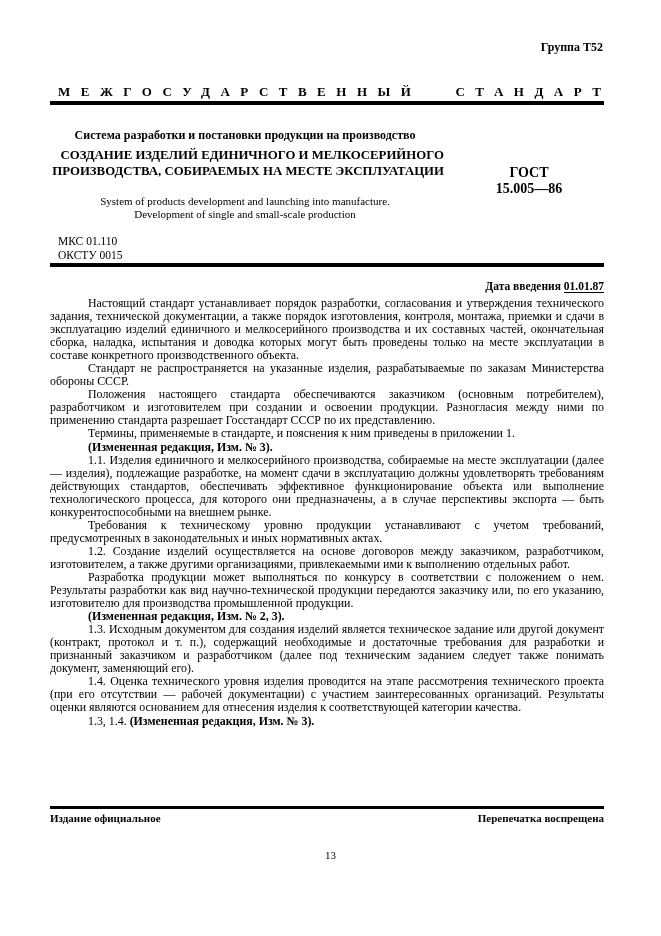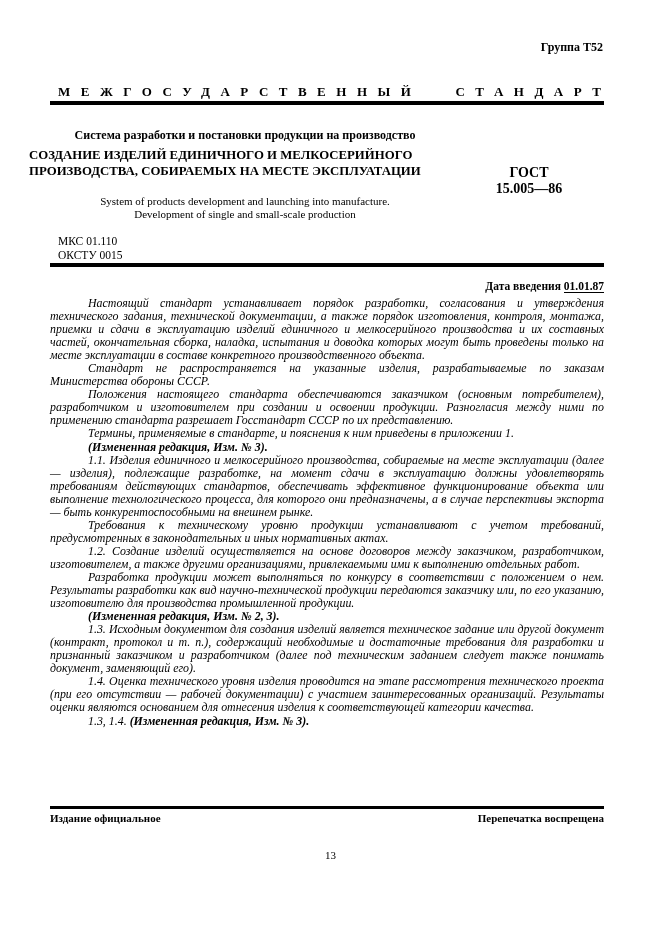"СОЗДАНИЕ ИЗДЕЛИЙ ЕДИНИЧНОГО И" .main-title { left: 29px -> 44px; text-align: left -> right }
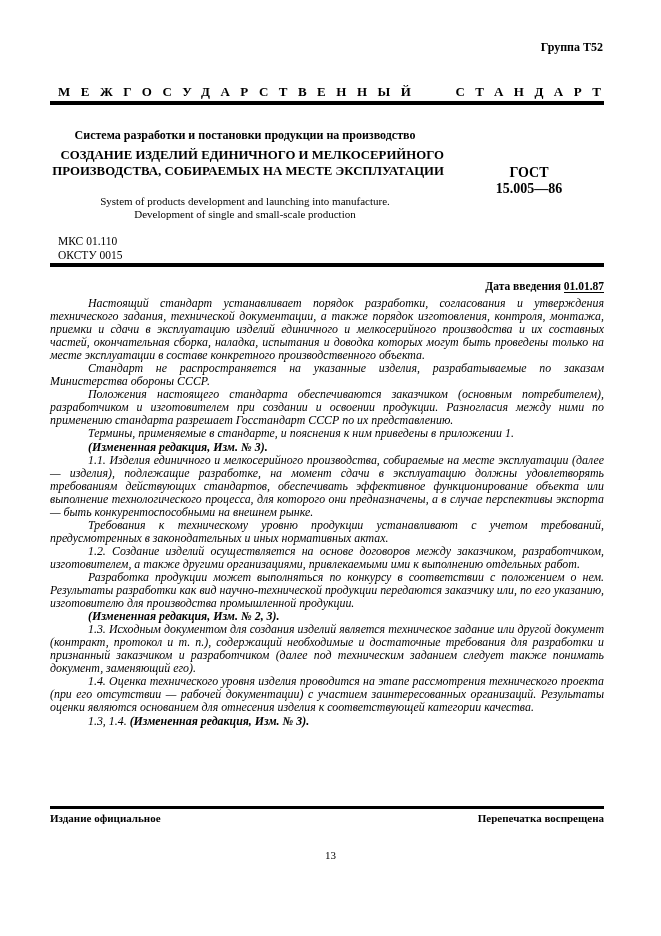"Настоящий стандарт устанавливает порядок" .para { font-style: italic -> none }
